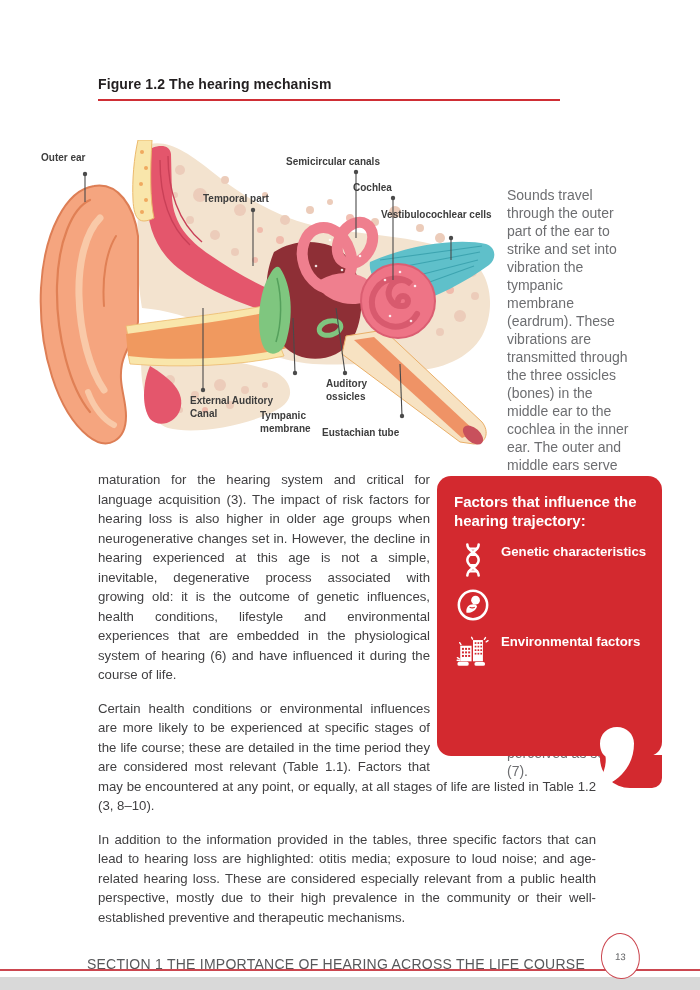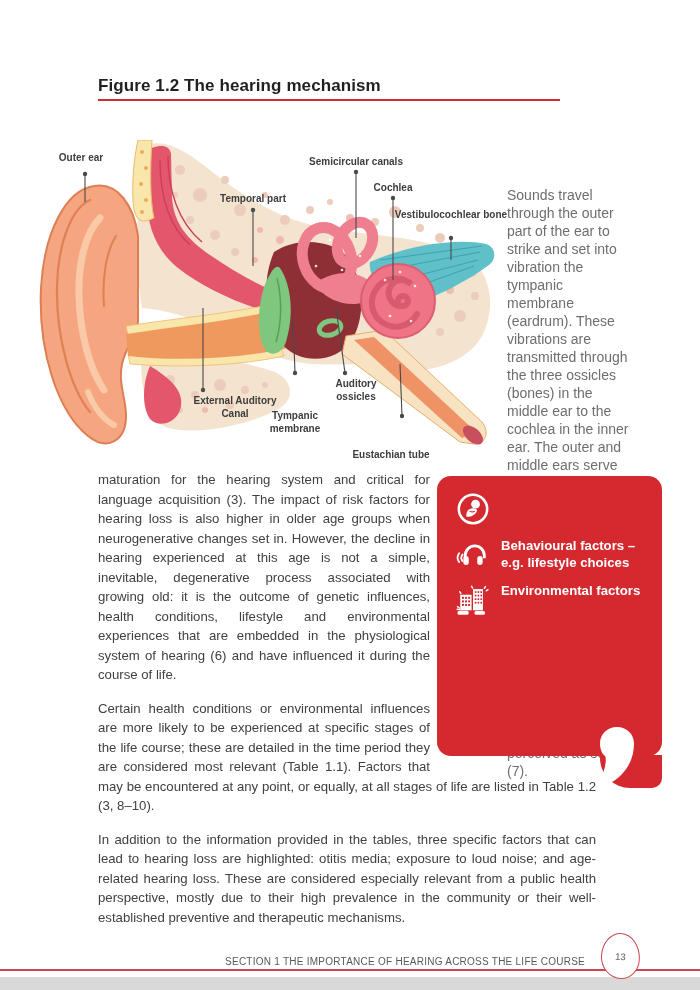"Figure 1.2 The hearing mechanism" .fig-title { font-size: 17px -> 14px }
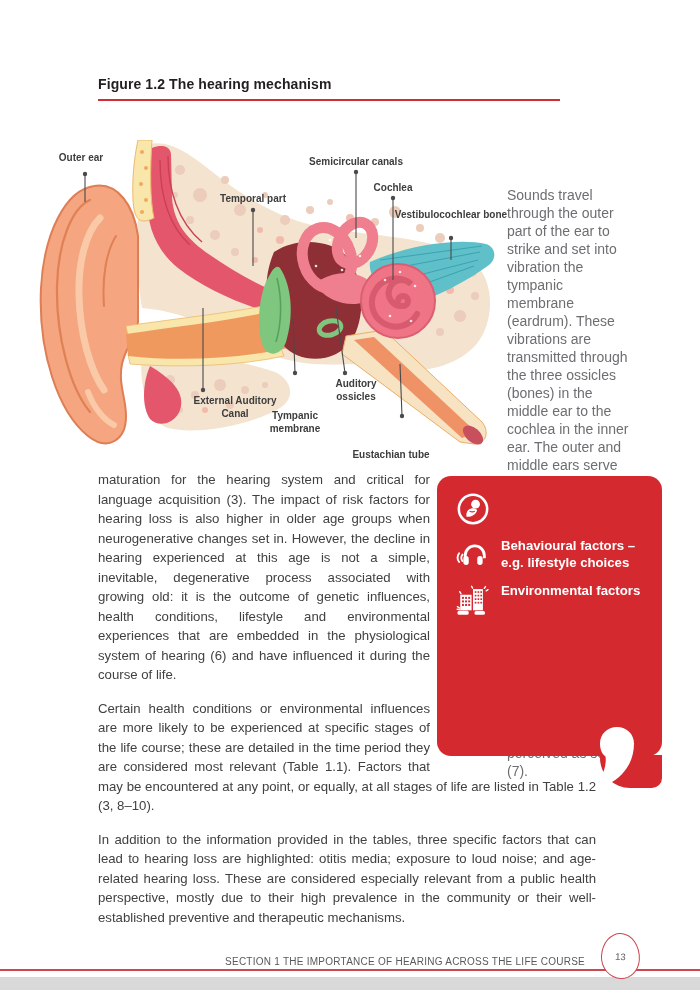"Outer ear" .diag-label { text-align: center -> none }
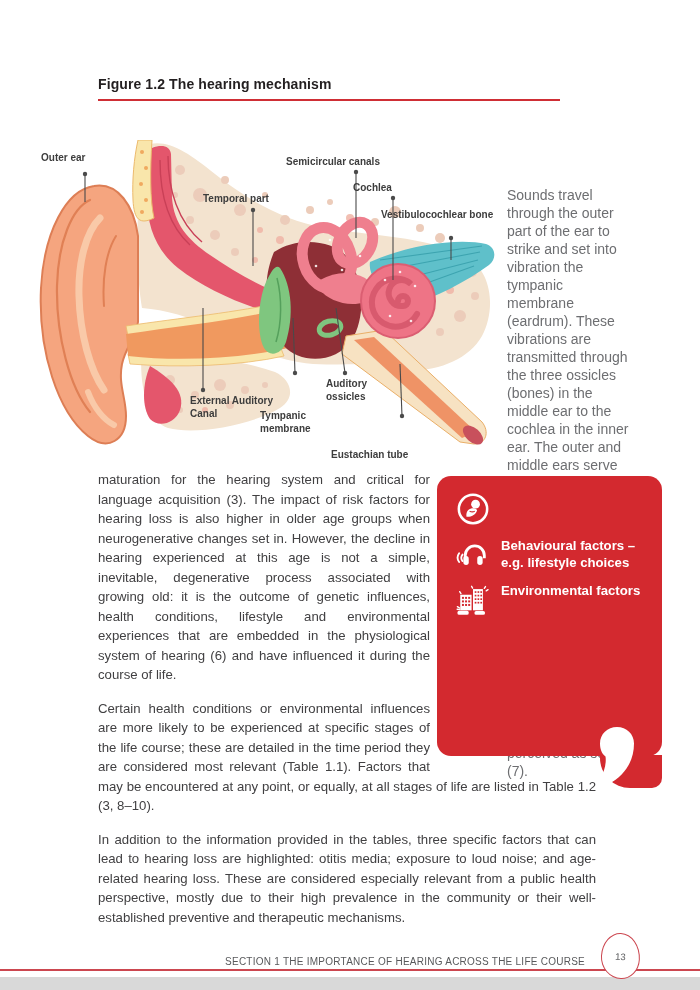"Vestibulocochlear bone" div.diag-label { text: bone -> cells }
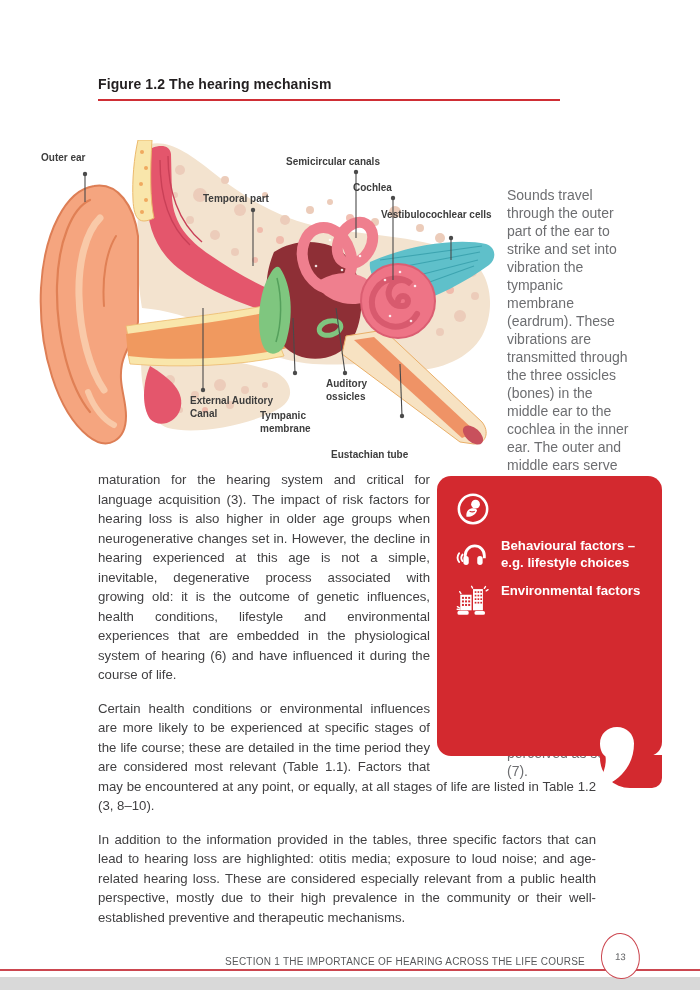"Eustachian tube" div.diag-label { left: 301px -> 292px; margin-top: 22px -> none }
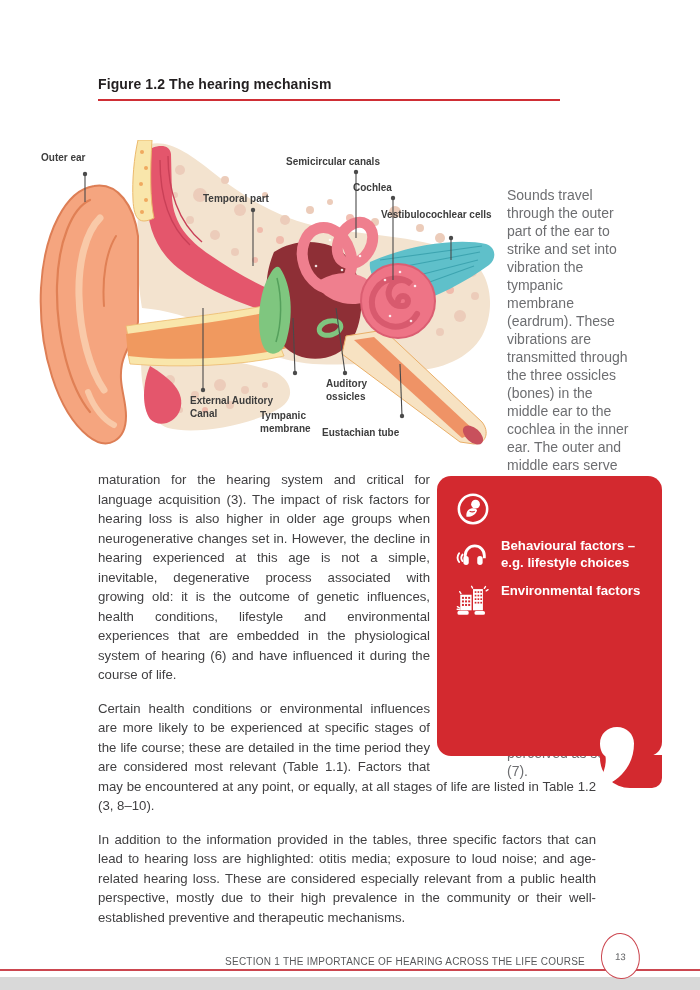"Factors that influence the hearing" div.factors-heading { html: none -> <div>Factors that influence the hearing trajectory:</div> }
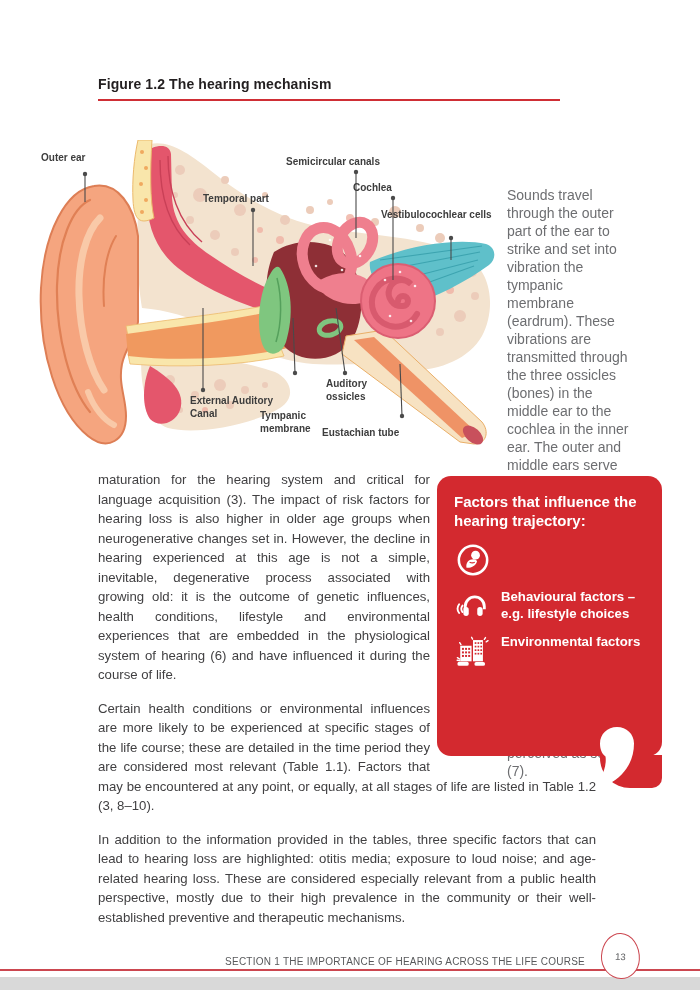"Genetic characteristics" div.factor-item { html: none -> <div> <div> <svg> <path></path> <path></path> <path></path> </svg> </div> <div>Genetic characteristics</div> </div> }
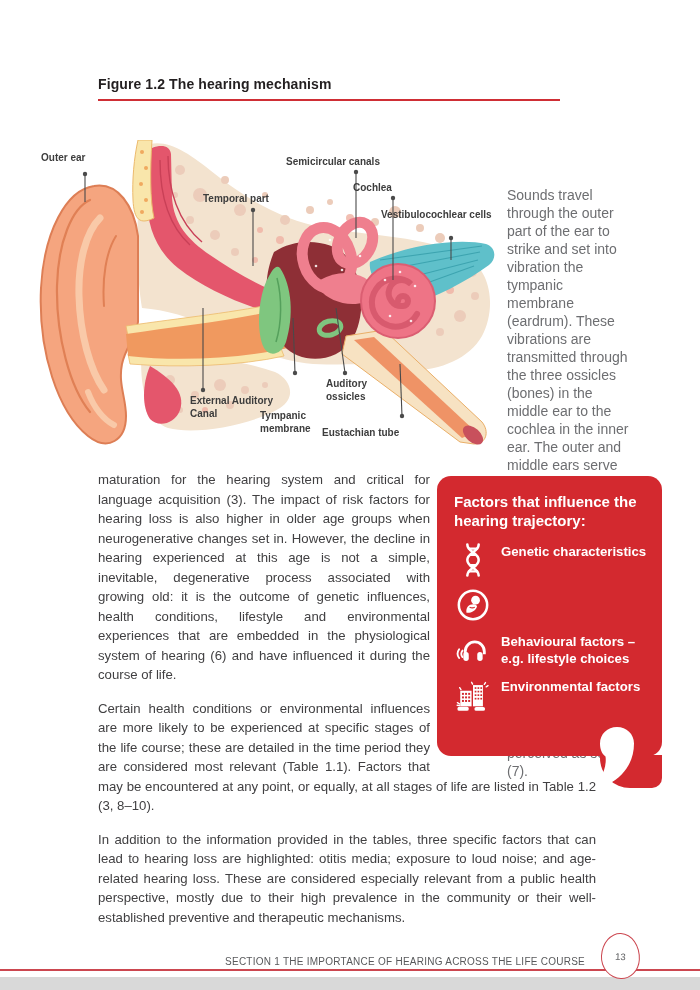"Behavioural factors – e.g. lifestyle" div.factor-item { html: <div> <div> <svg> <path></path> <rect></rect> <rect></rect> <path></path> <path></path> </svg> </div> <div>Behavioural factors – e.g. lifestyle choices</div> </div> -> none }
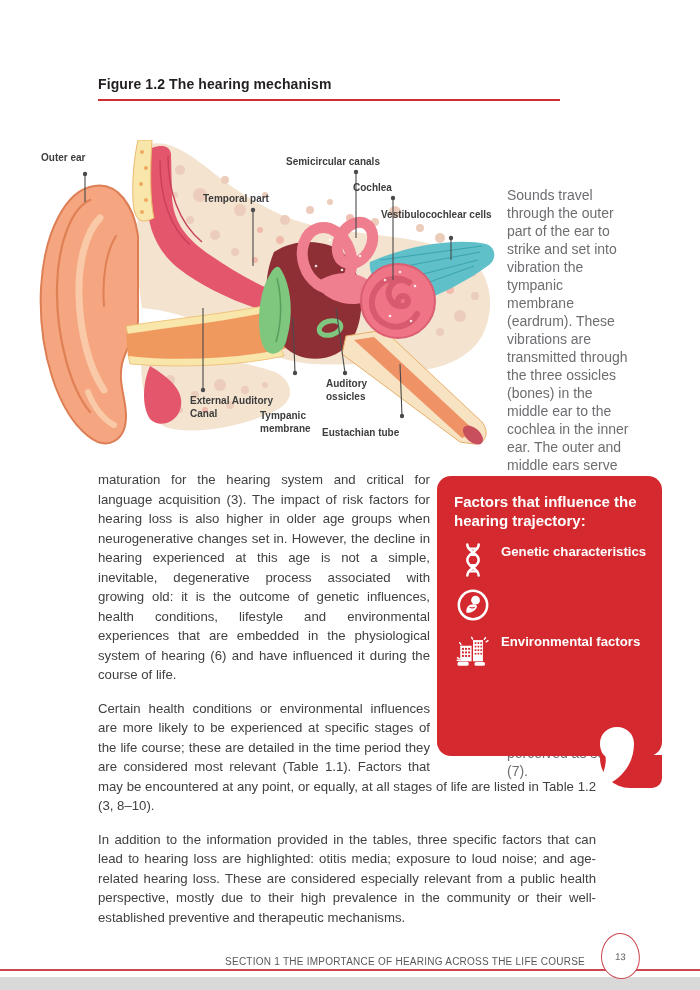"SECTION 1 THE IMPORTANCE OF" .footer-text { font-size: 10px -> 14px }
